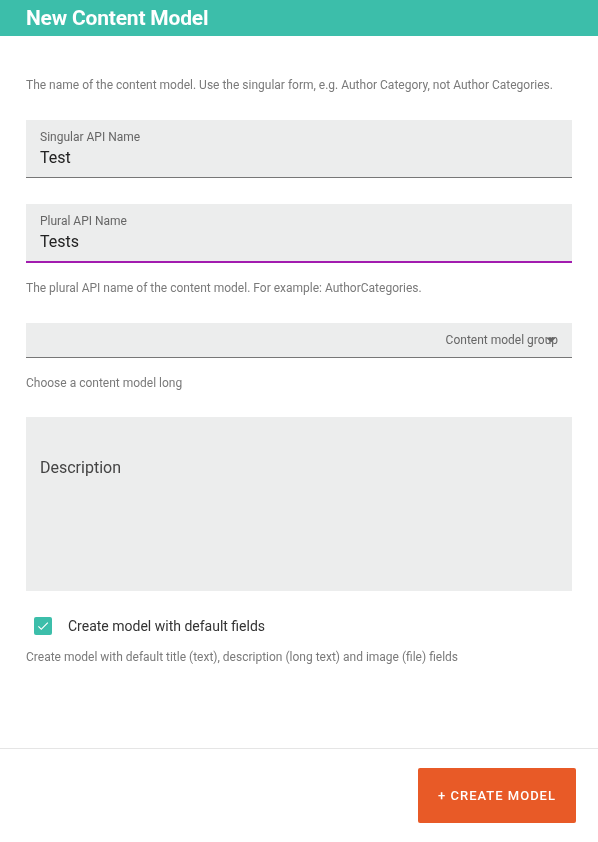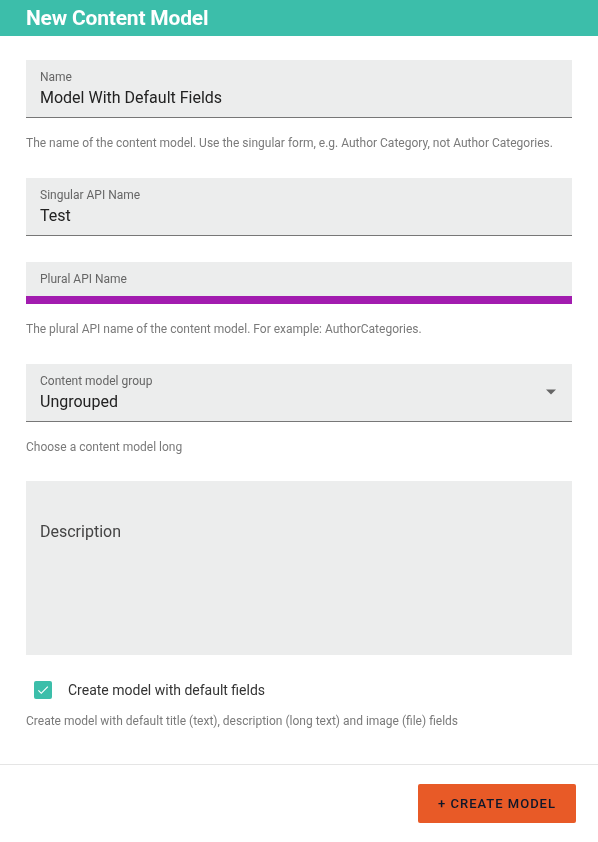"Name" div.input-container { html: <div> <div>Name</div> <input> </div> -> none }
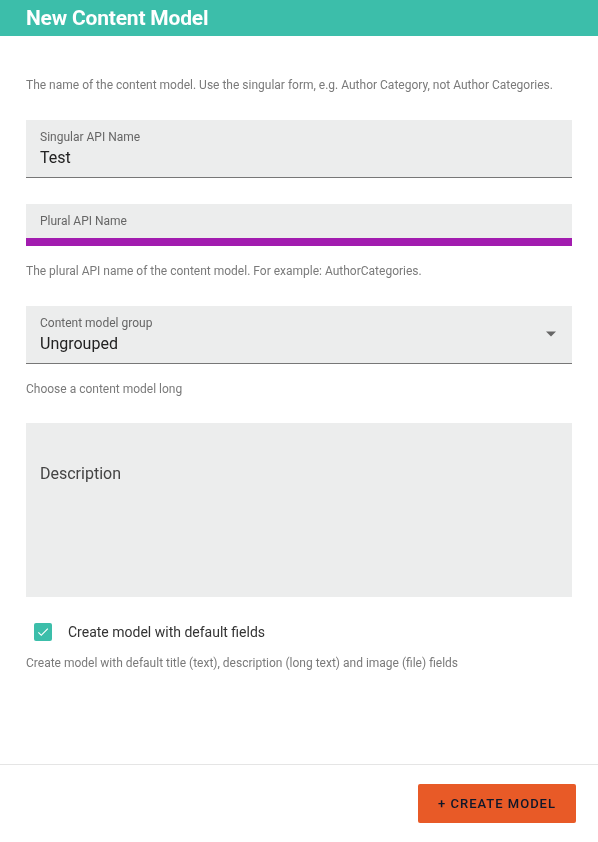"Plural API Name" .input-container.focused { border-bottom: 8px solid #a21caf -> 2px solid #a21caf }
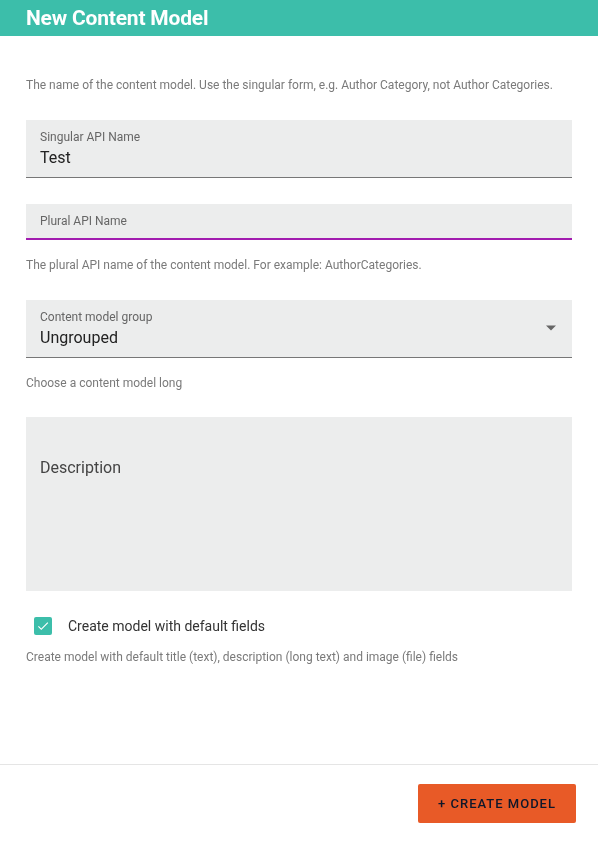"Tests" input.input-value { html: none -> <input> }
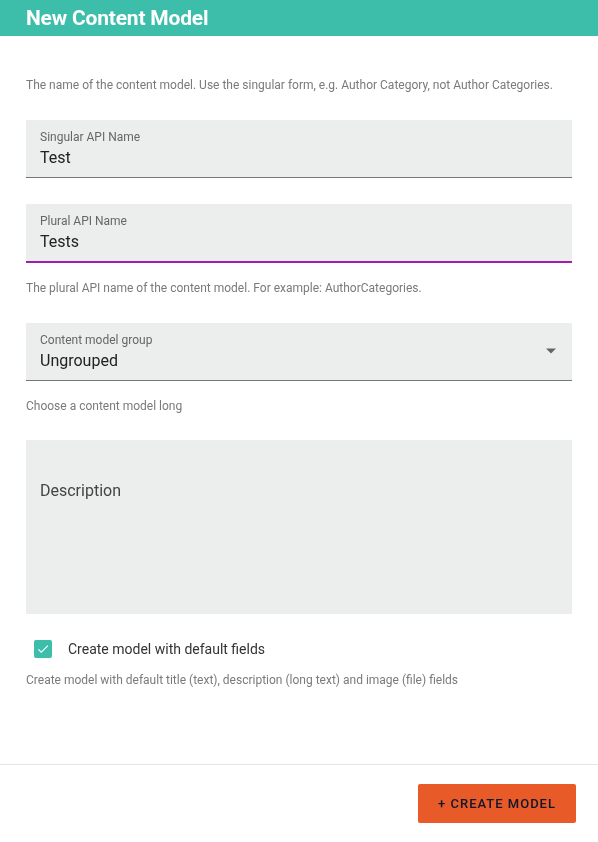"Content model group" .select-container { text-align: none -> right }
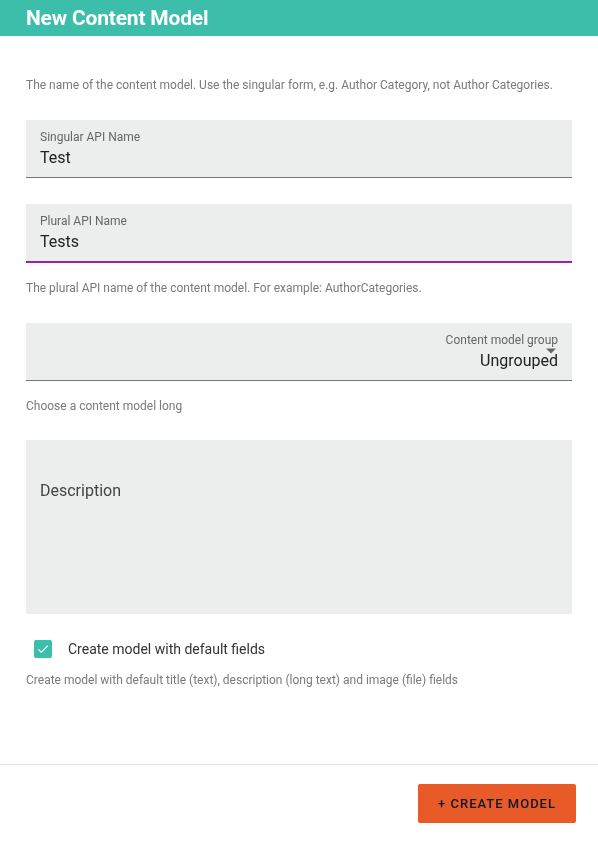"Ungrouped" div.input-value { html: <div>Ungrouped</div> -> none }
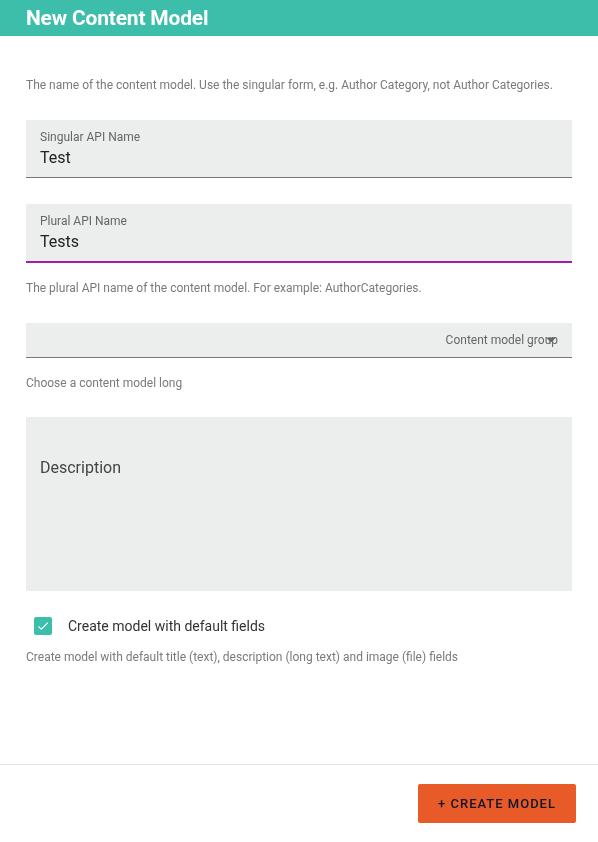"+ CREATE MODEL" .create-button { color: #0f172a -> #ffffff; padding: 12px 20px -> 20px 20px }
